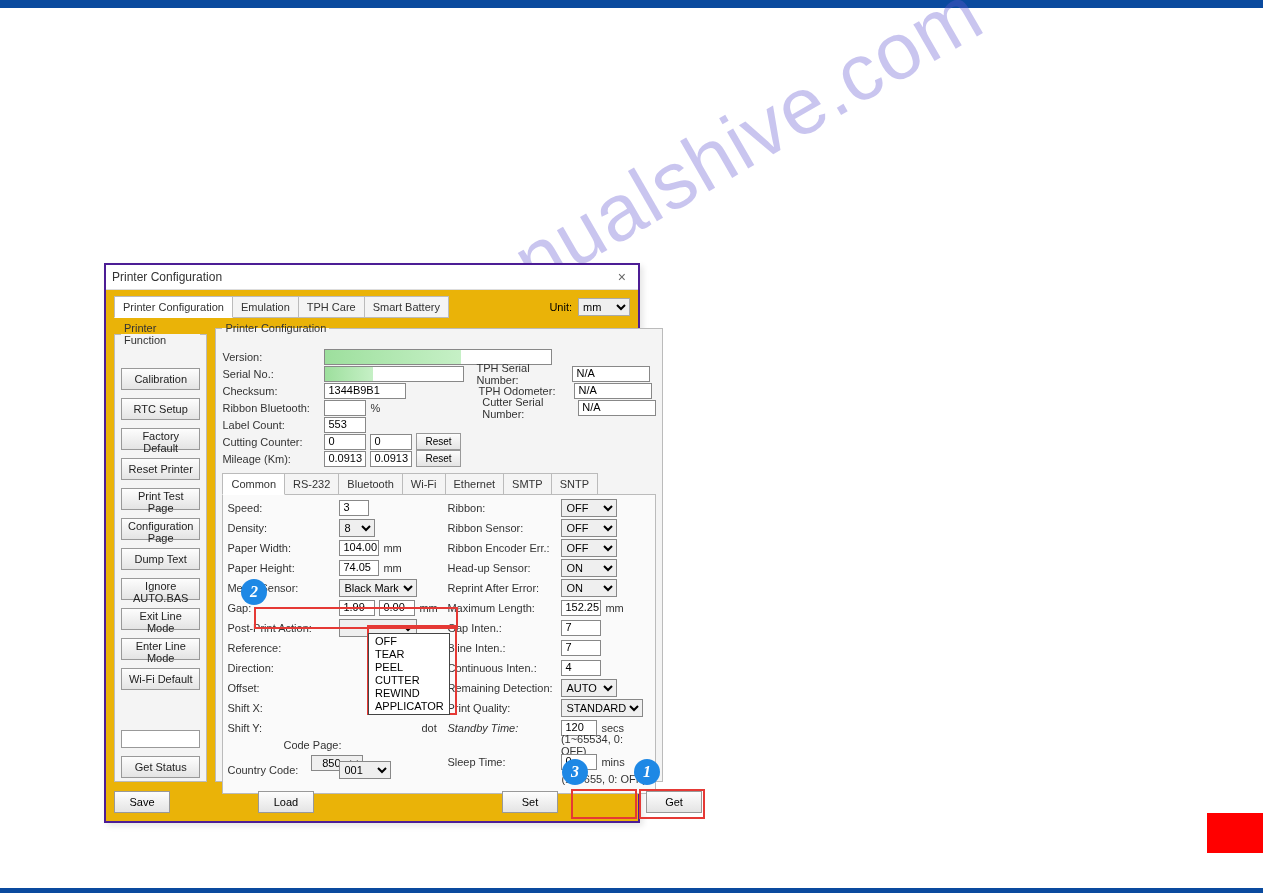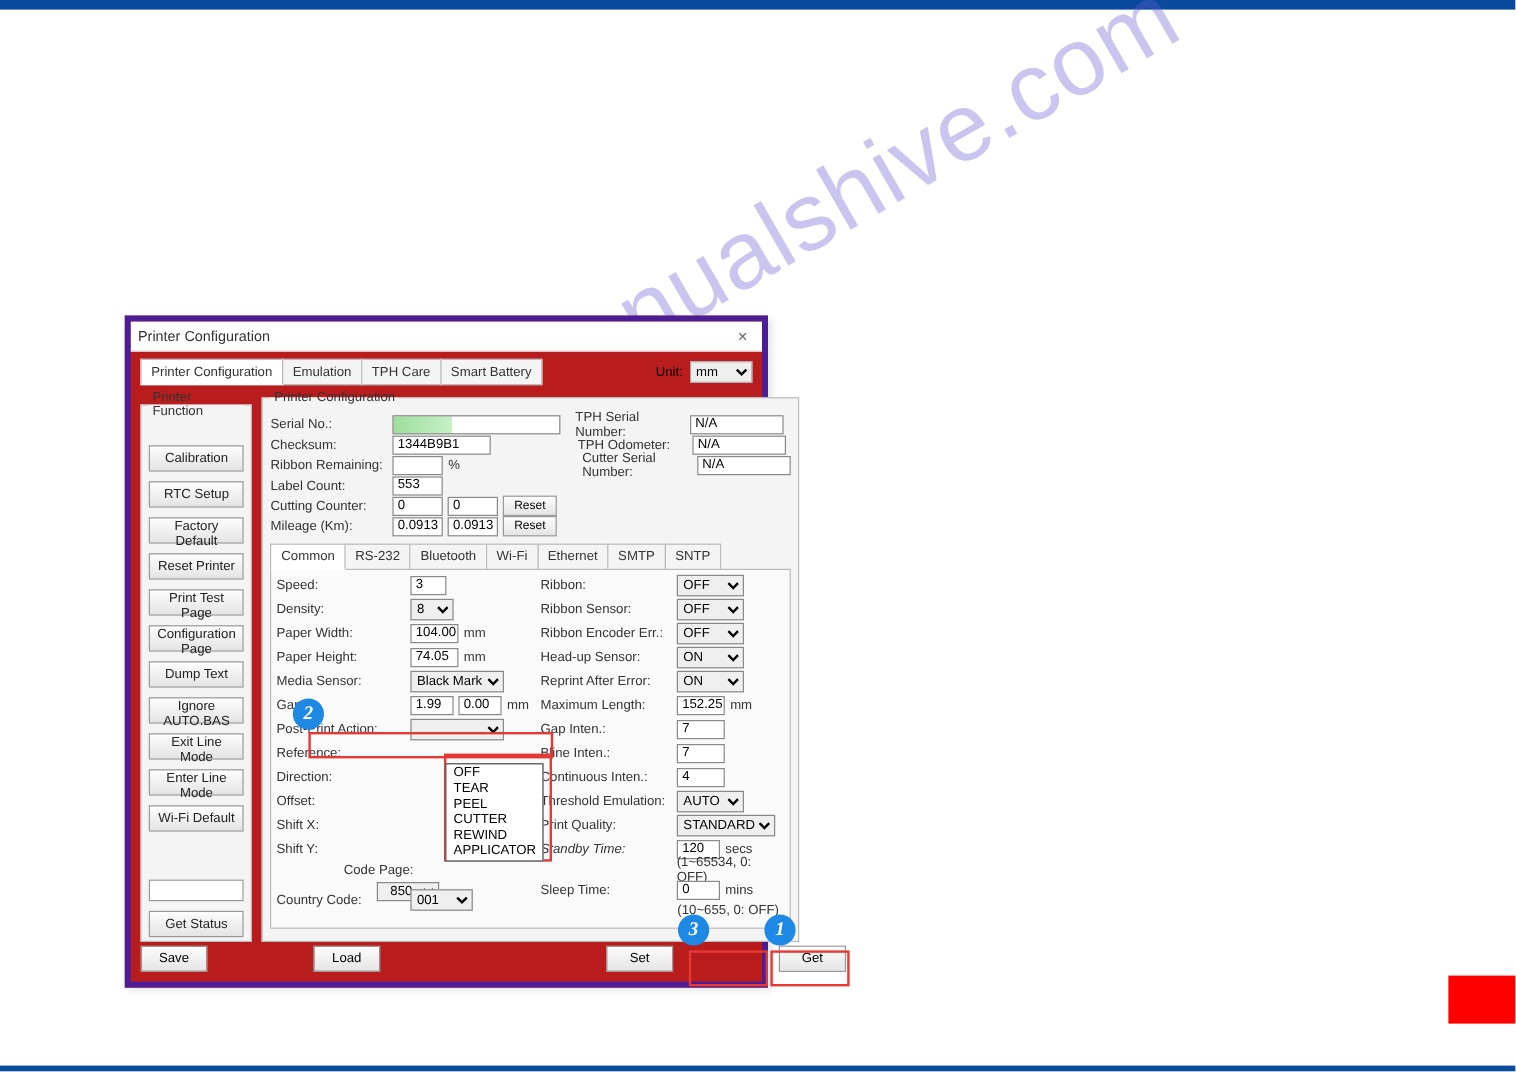"Printer Configuration" .dialog { background: #b91c1c -> #eab308; border: 5px solid #4c1d95 -> 2px solid #4c1d95 }
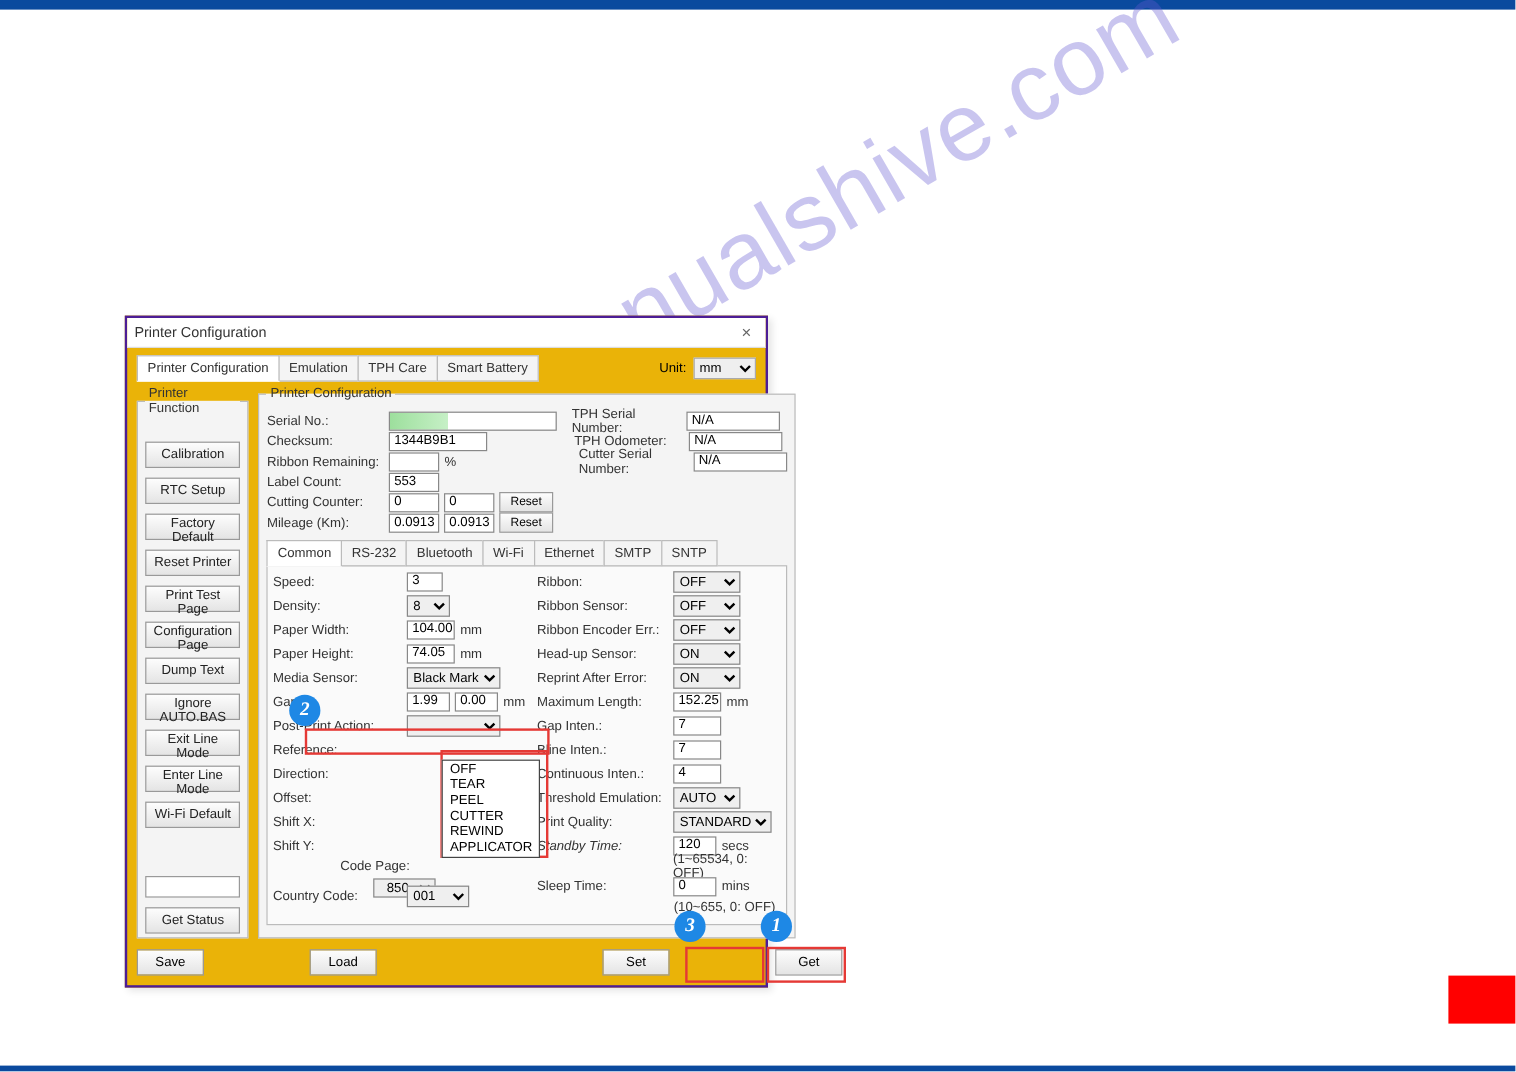"Version:" div.row { html: none -> <div> <span>Version:</span> <div></div> </div> }
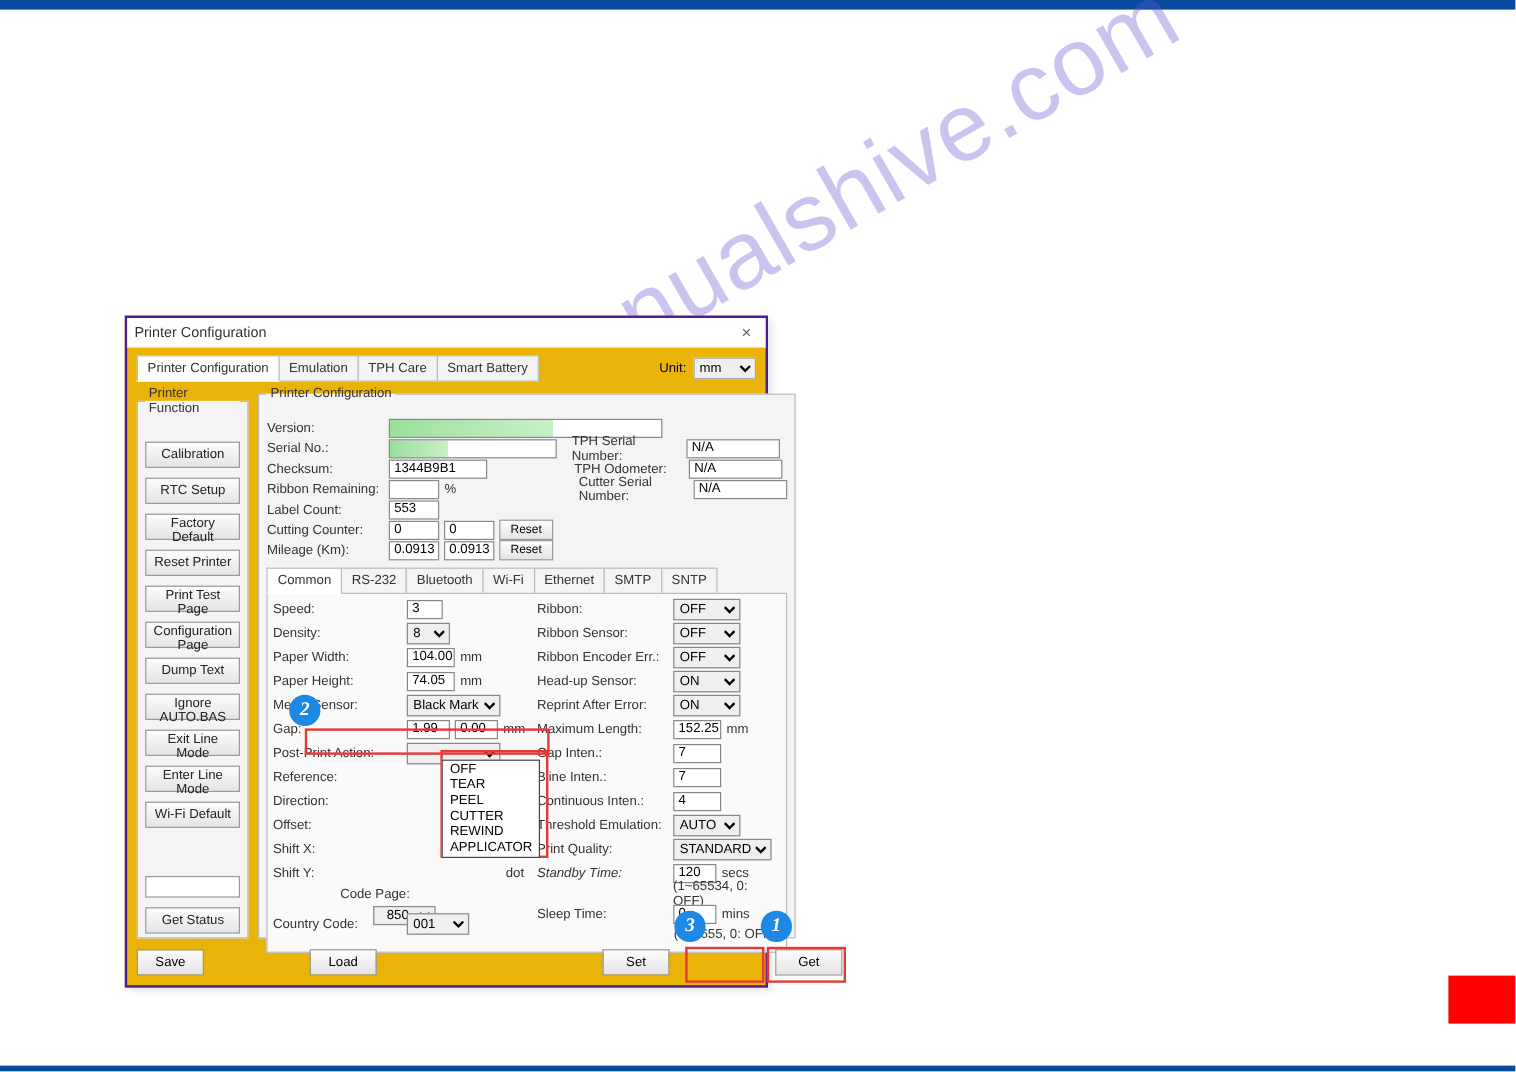"Ribbon Remaining:" span.lbl { text: Remaining -> Bluetooth }
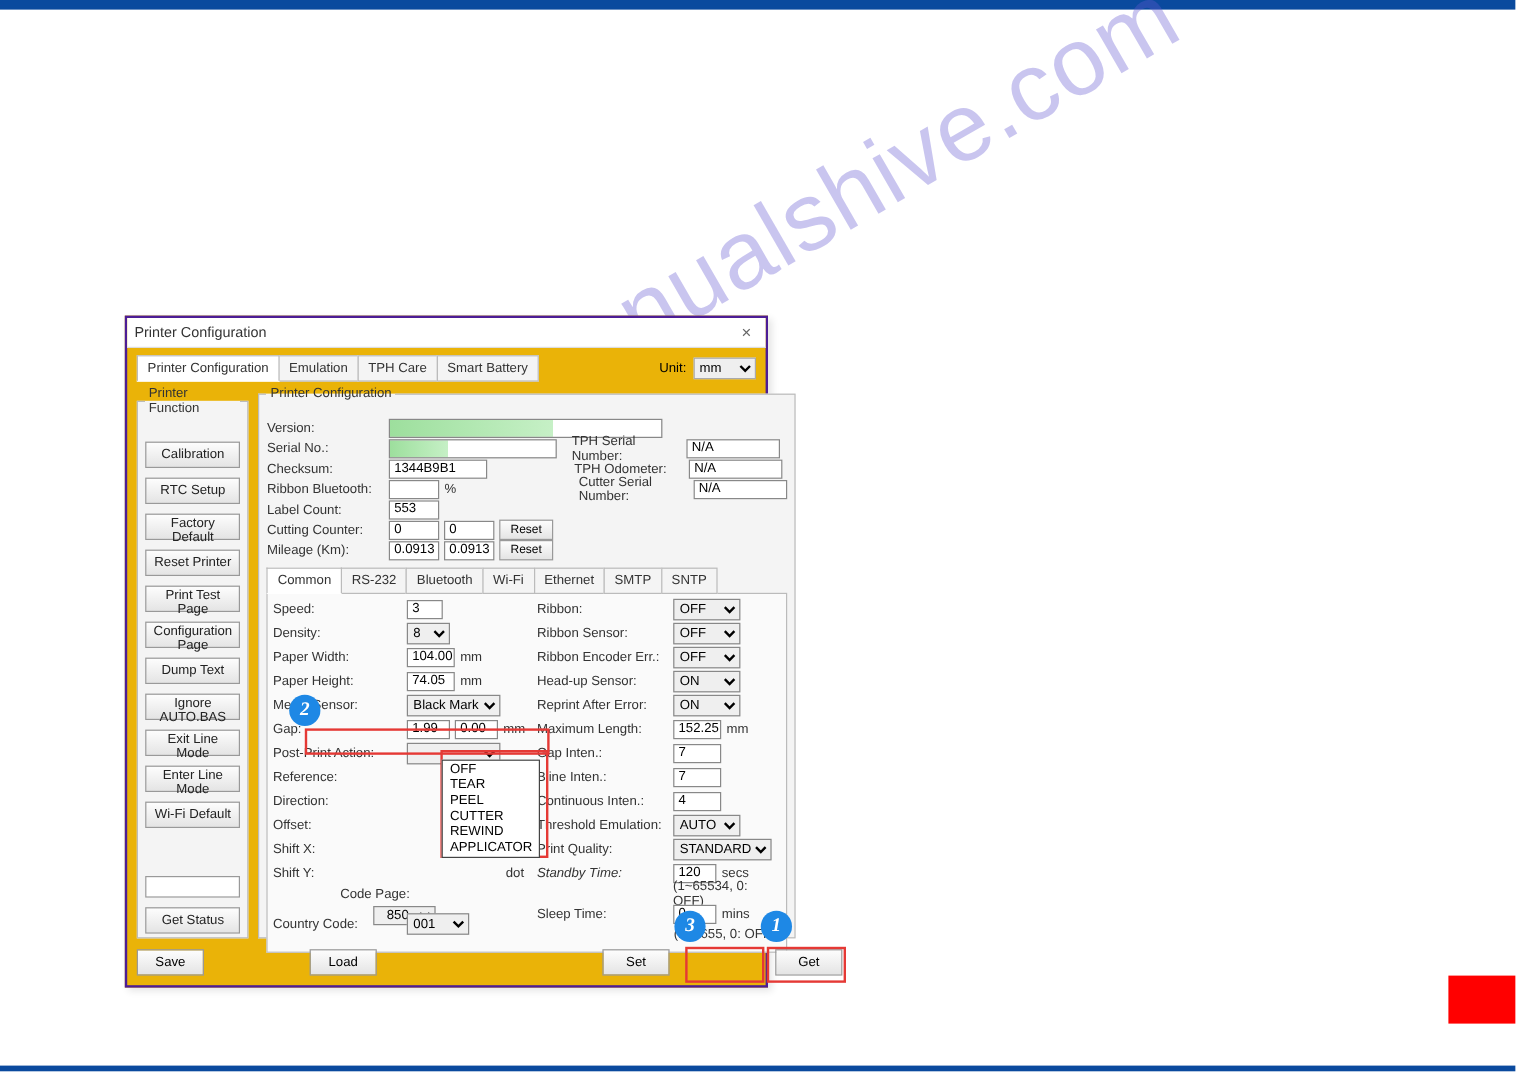"Threshold Emulation:" span.lbl { text: Threshold Emulation -> Remaining Detection }
